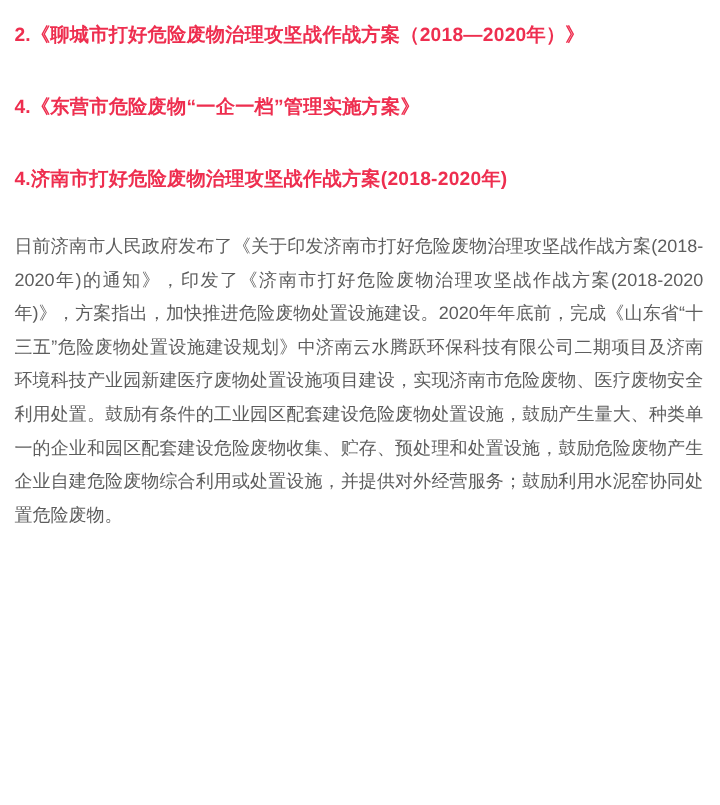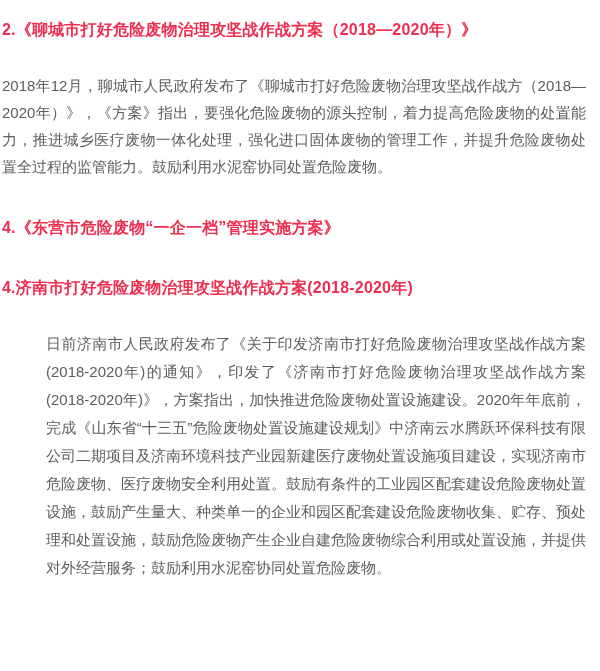"2.《聊城市打好危险废物治理攻坚战作战方案（2018—2020年）》" .article { padding: 18px 14px 0 2px -> 18px 14px 0 12px }
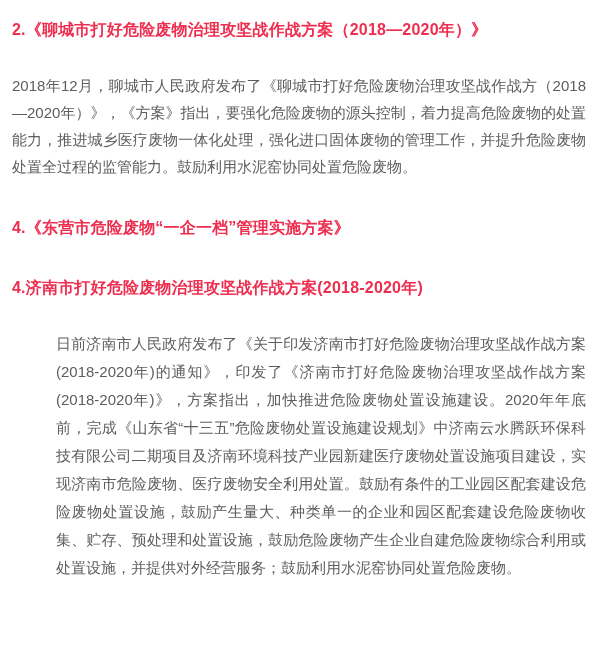"2018年12月，聊城市人民政府发布了《聊城市打好危险废物治理攻坚战作战方（20" p.para { html: <p>2018年12月，聊城市人民政府发布了《聊城市打好危险废物治理攻坚战作战方（2018—2020年）》，《方案》指出，要强化危险废物的源头控制，着力提高危险废物的处置能力，推进城乡医疗废物一体化处理，强化进口固体废物的管理工作，并提升危险废物处置全过程的监管能力。鼓励利用水泥窑协同处置危险废物。</p> -> none }
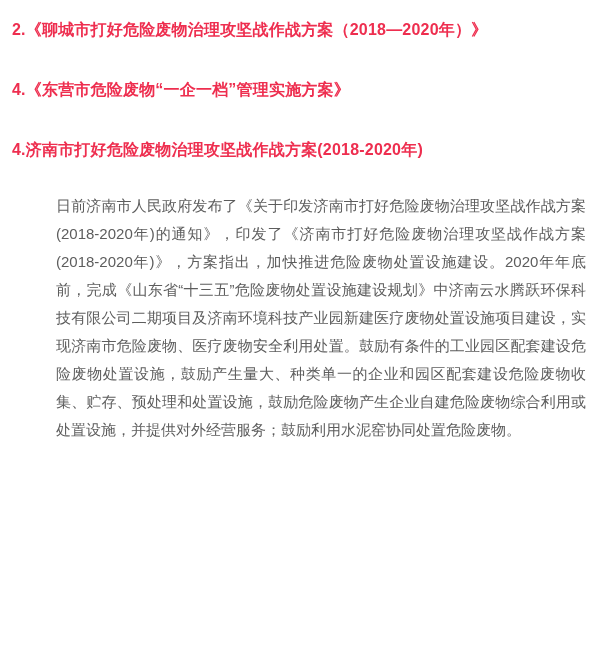"日前济南市人民政府发布了《关于印发济南市打好危险废物治理攻坚战作战方案(2018" .para-last { margin-left: 44px -> none }
